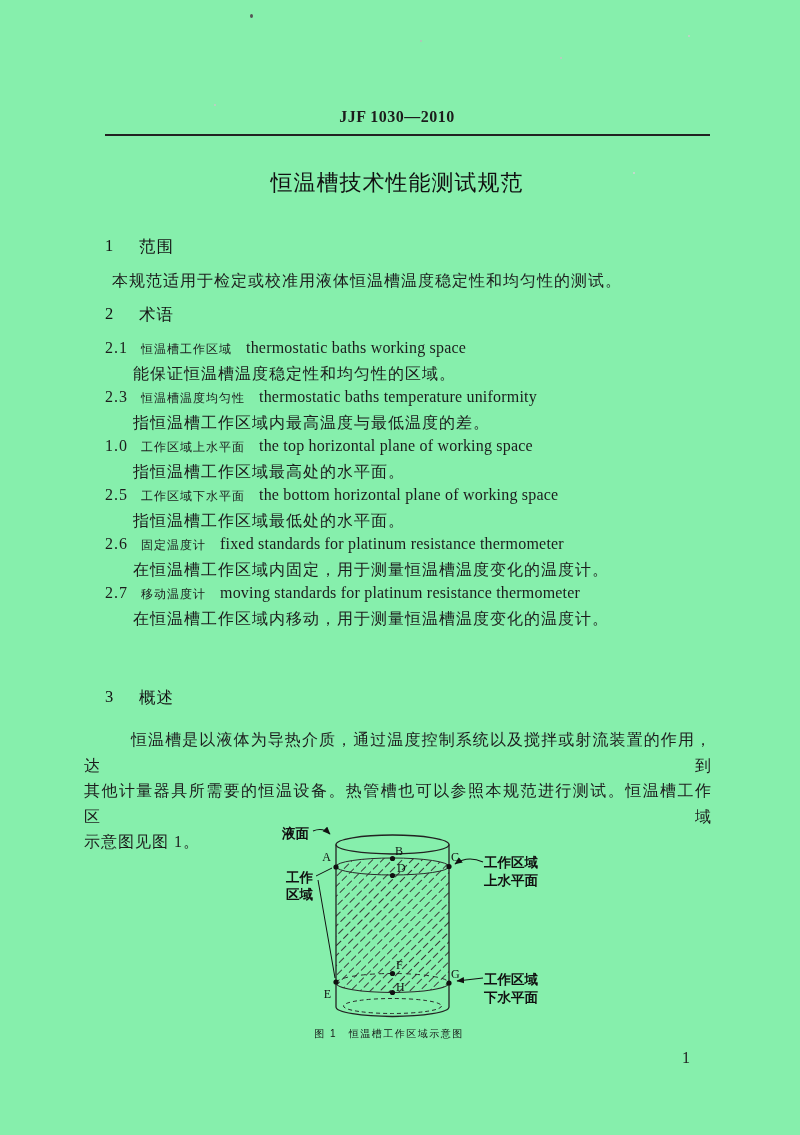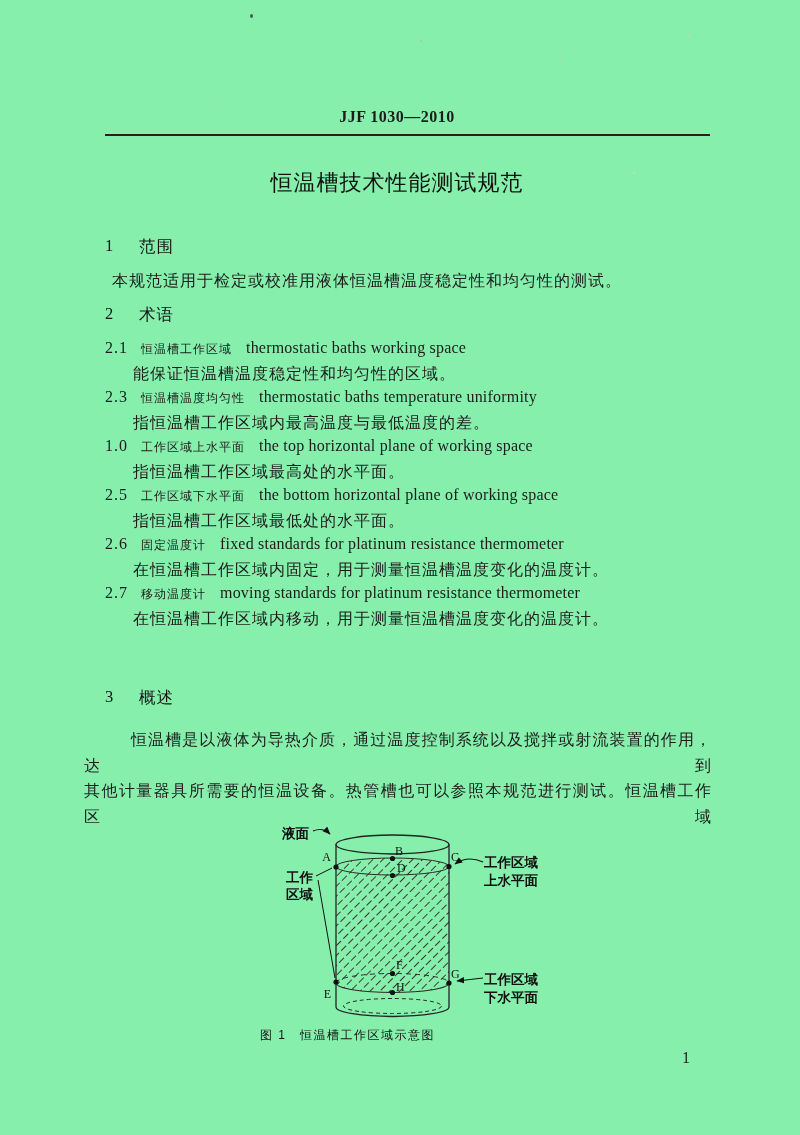"示意图见图 1。" div { html: none -> <div>示意图见图 1。</div> }
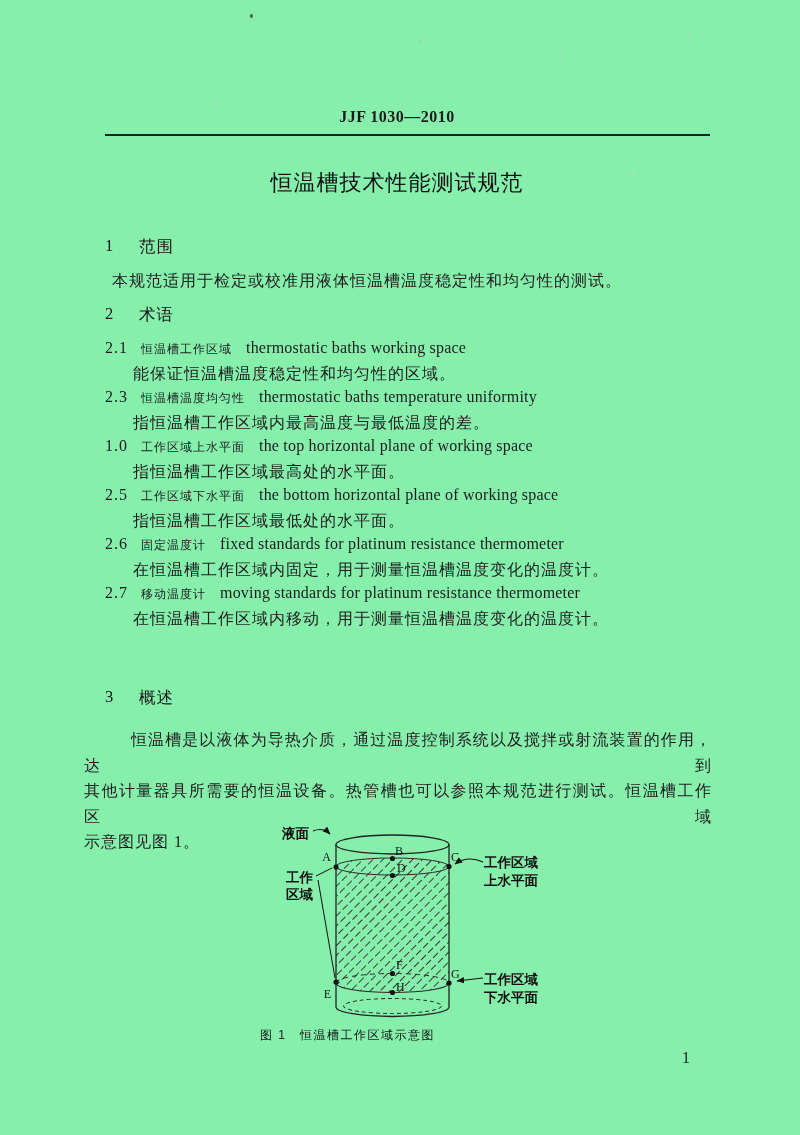"图 1 恒温槽工作区域示意图" .fig-caption { font-size: 12px -> 10px; left: 260px -> 234px; text-align: none -> center }
